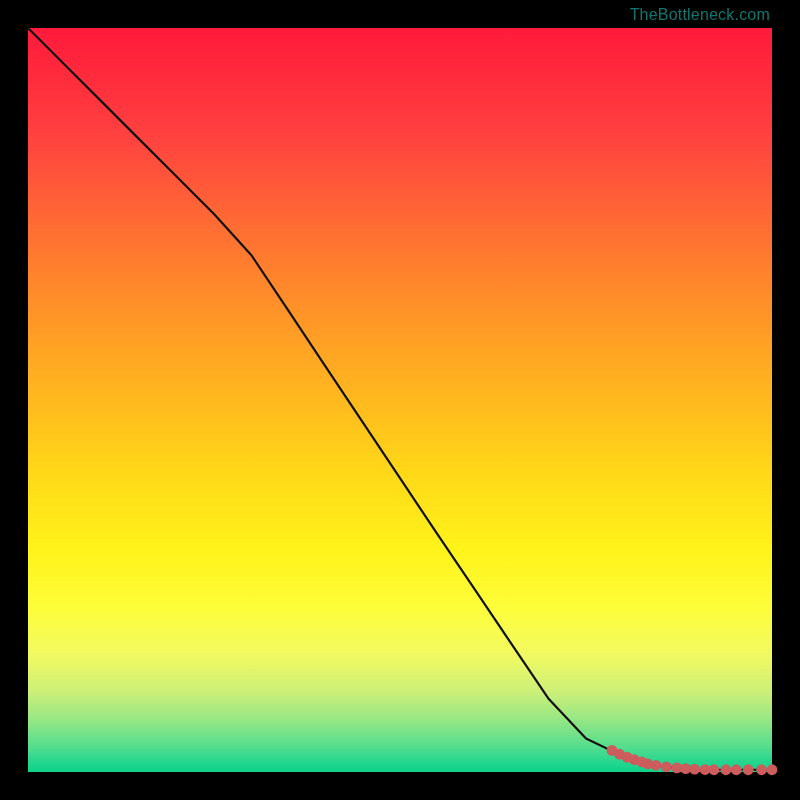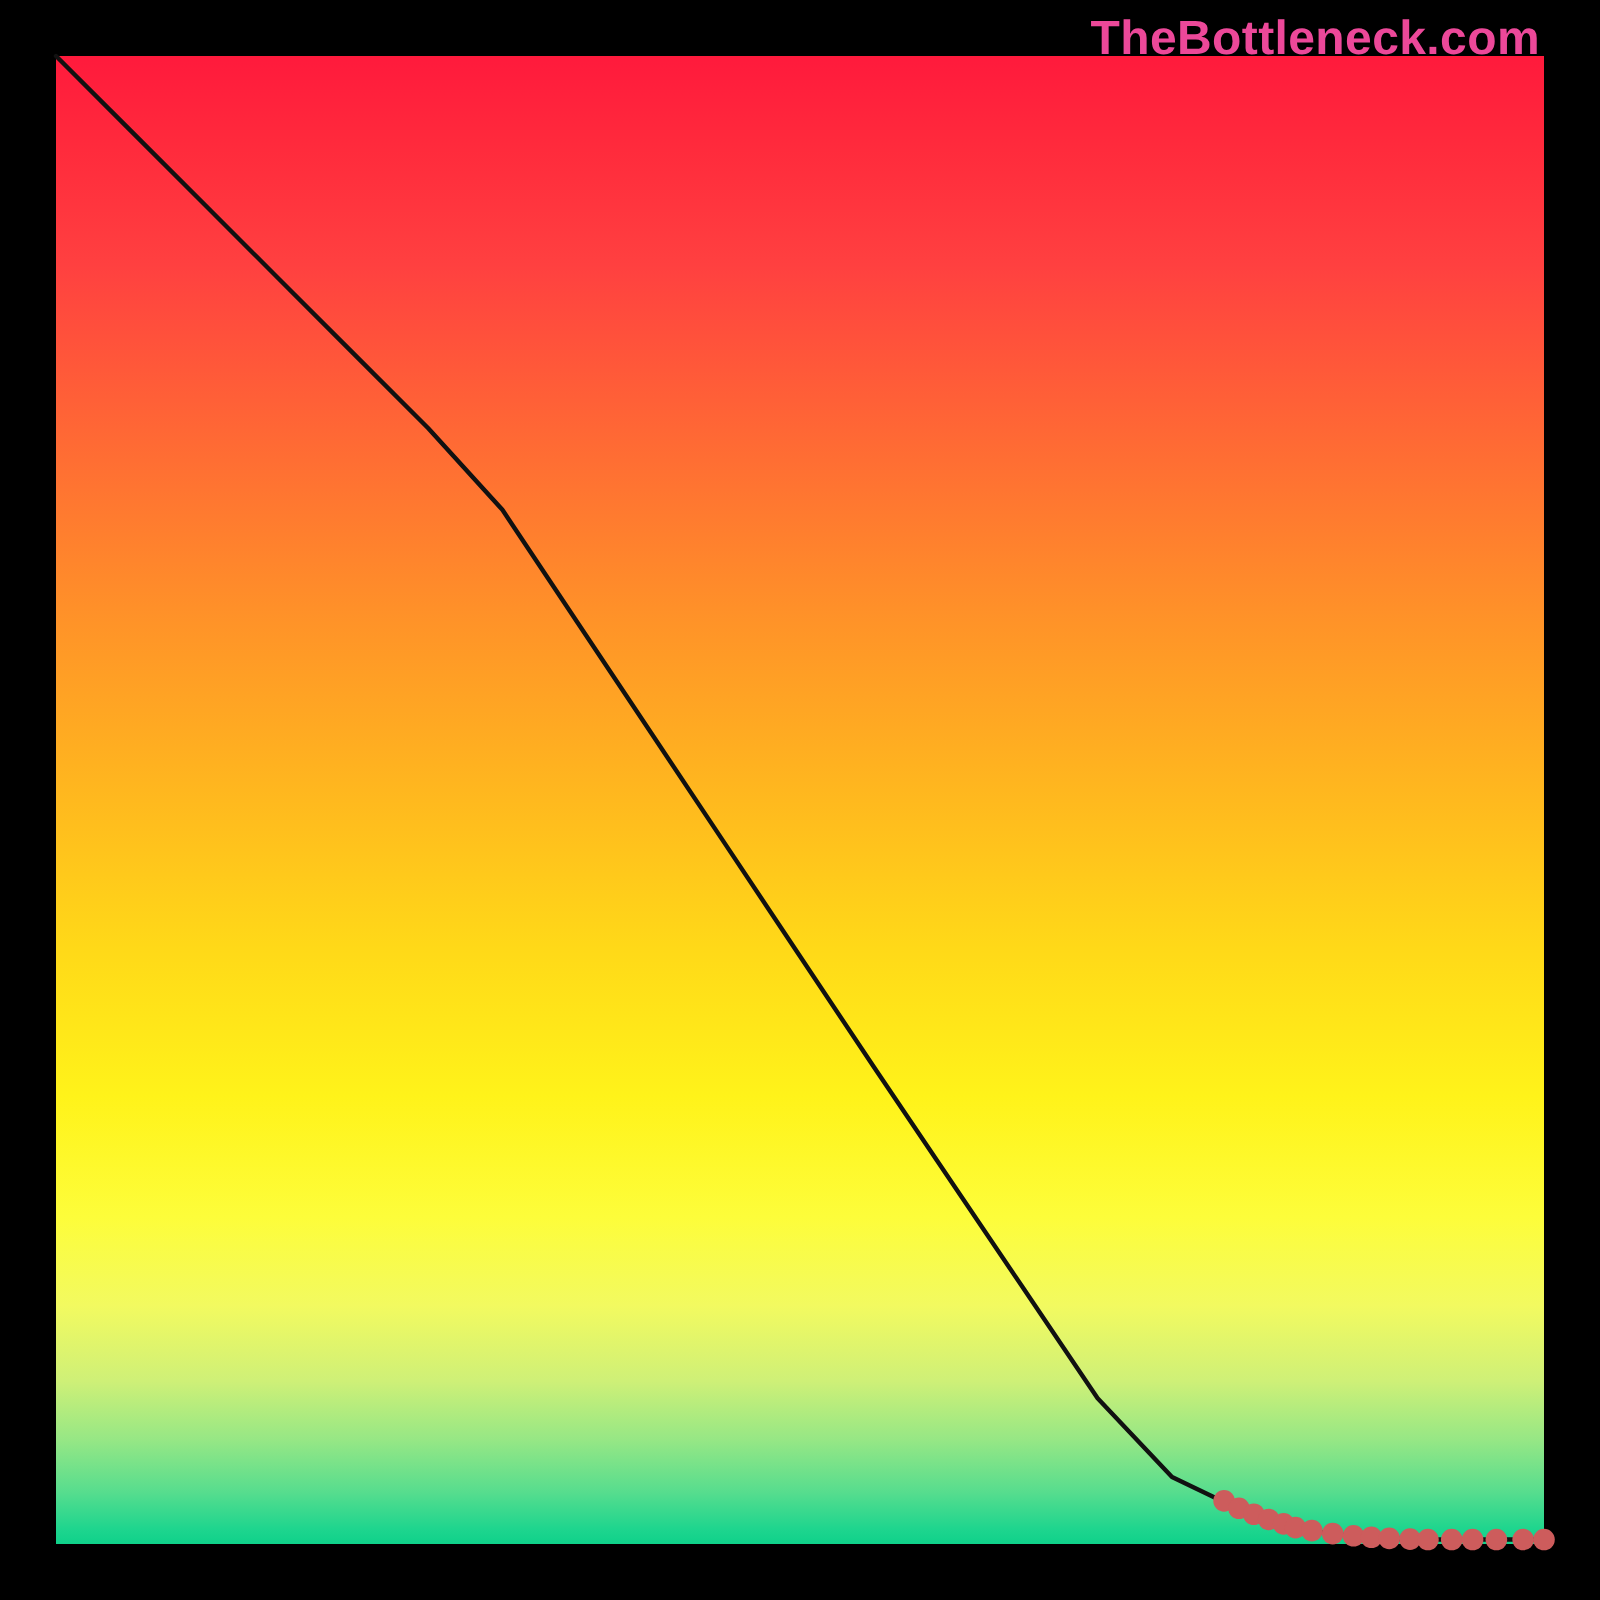"TheBottleneck.com" .attribution { color: #ec4899 -> #0f766e; font-size: 24px -> 16px; font-weight: 700 -> 400 }
